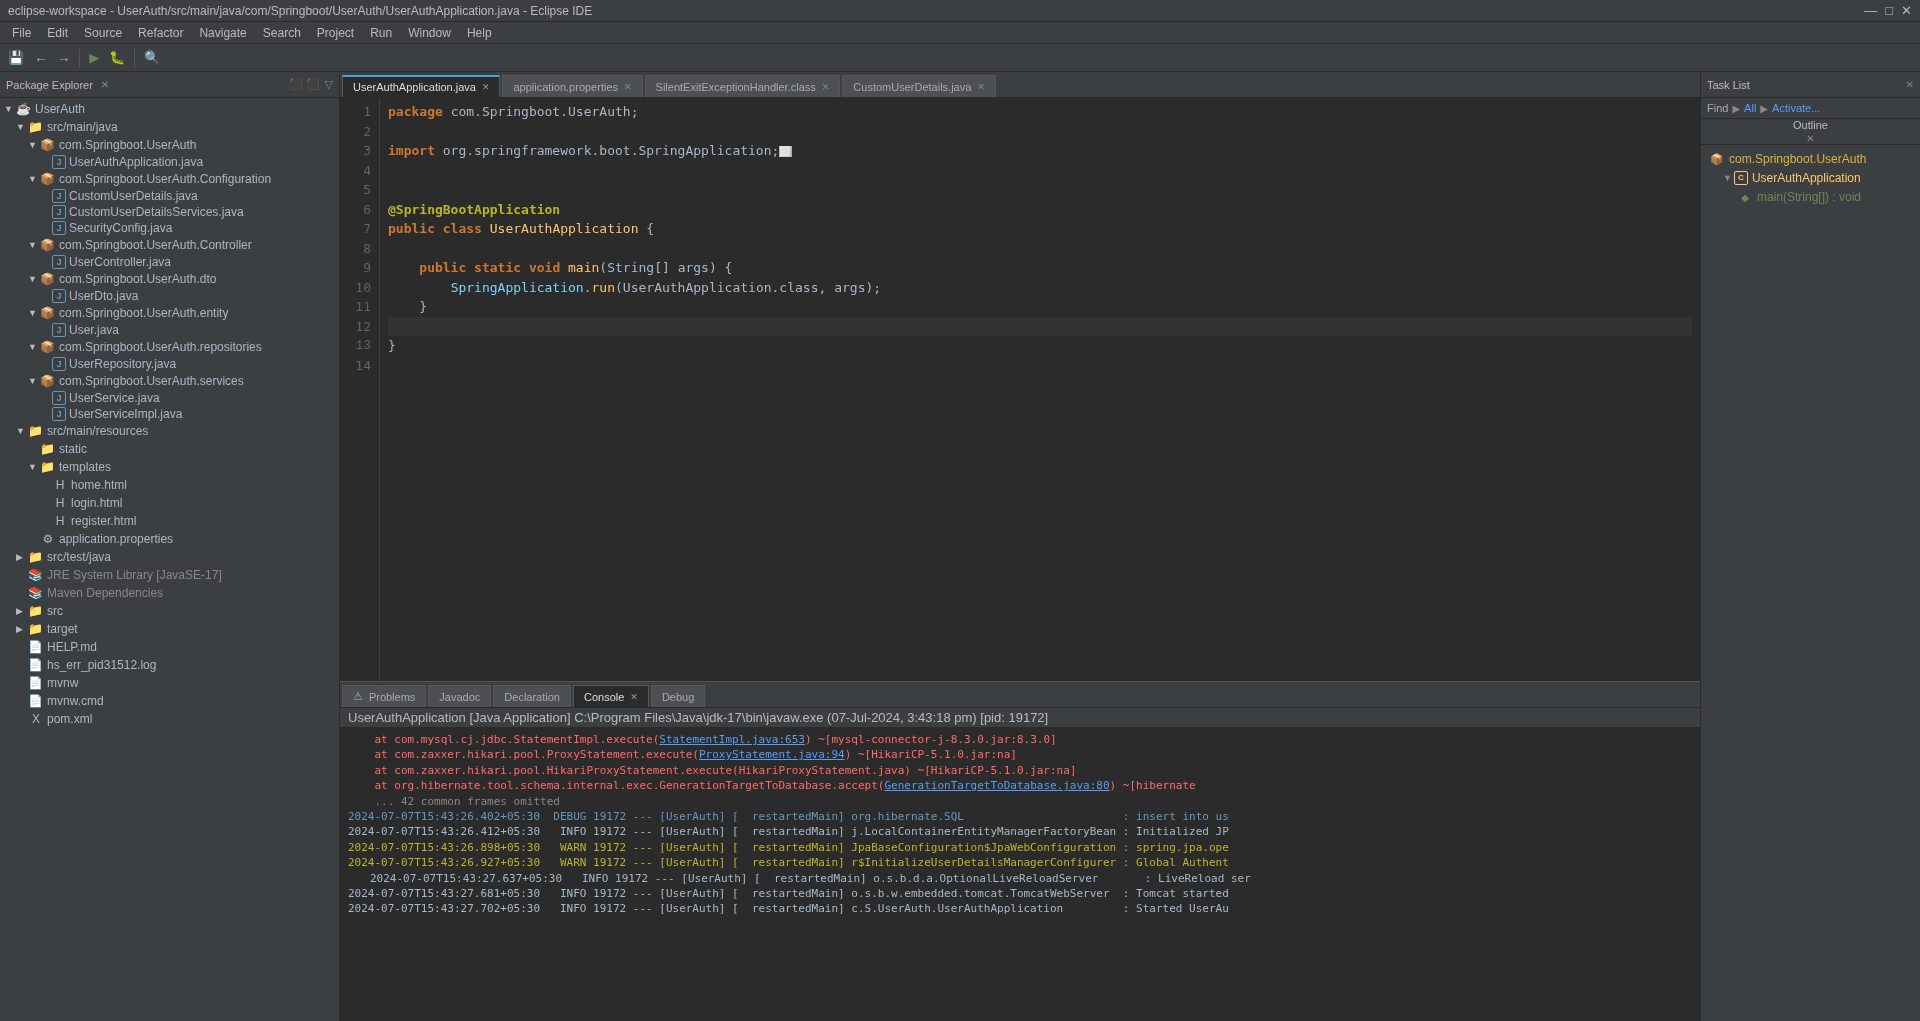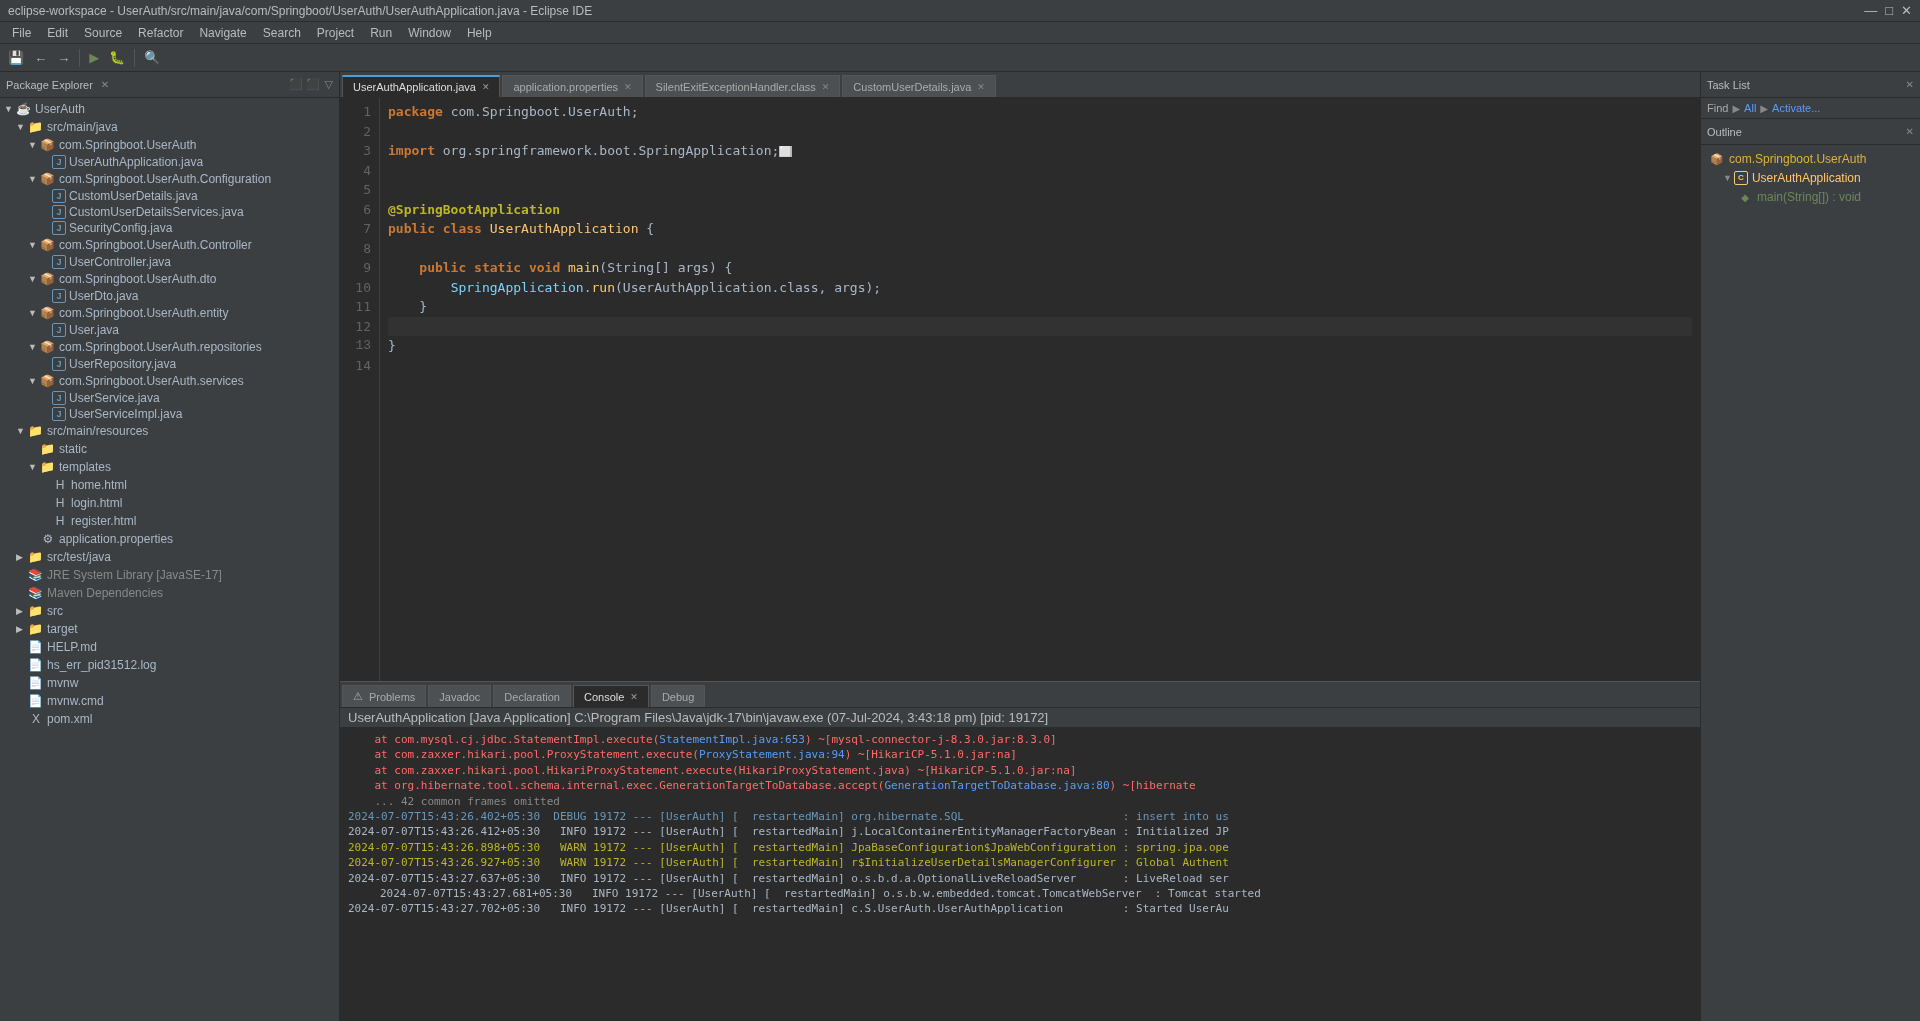"Outline" #outline-header { flex-direction: none -> column }
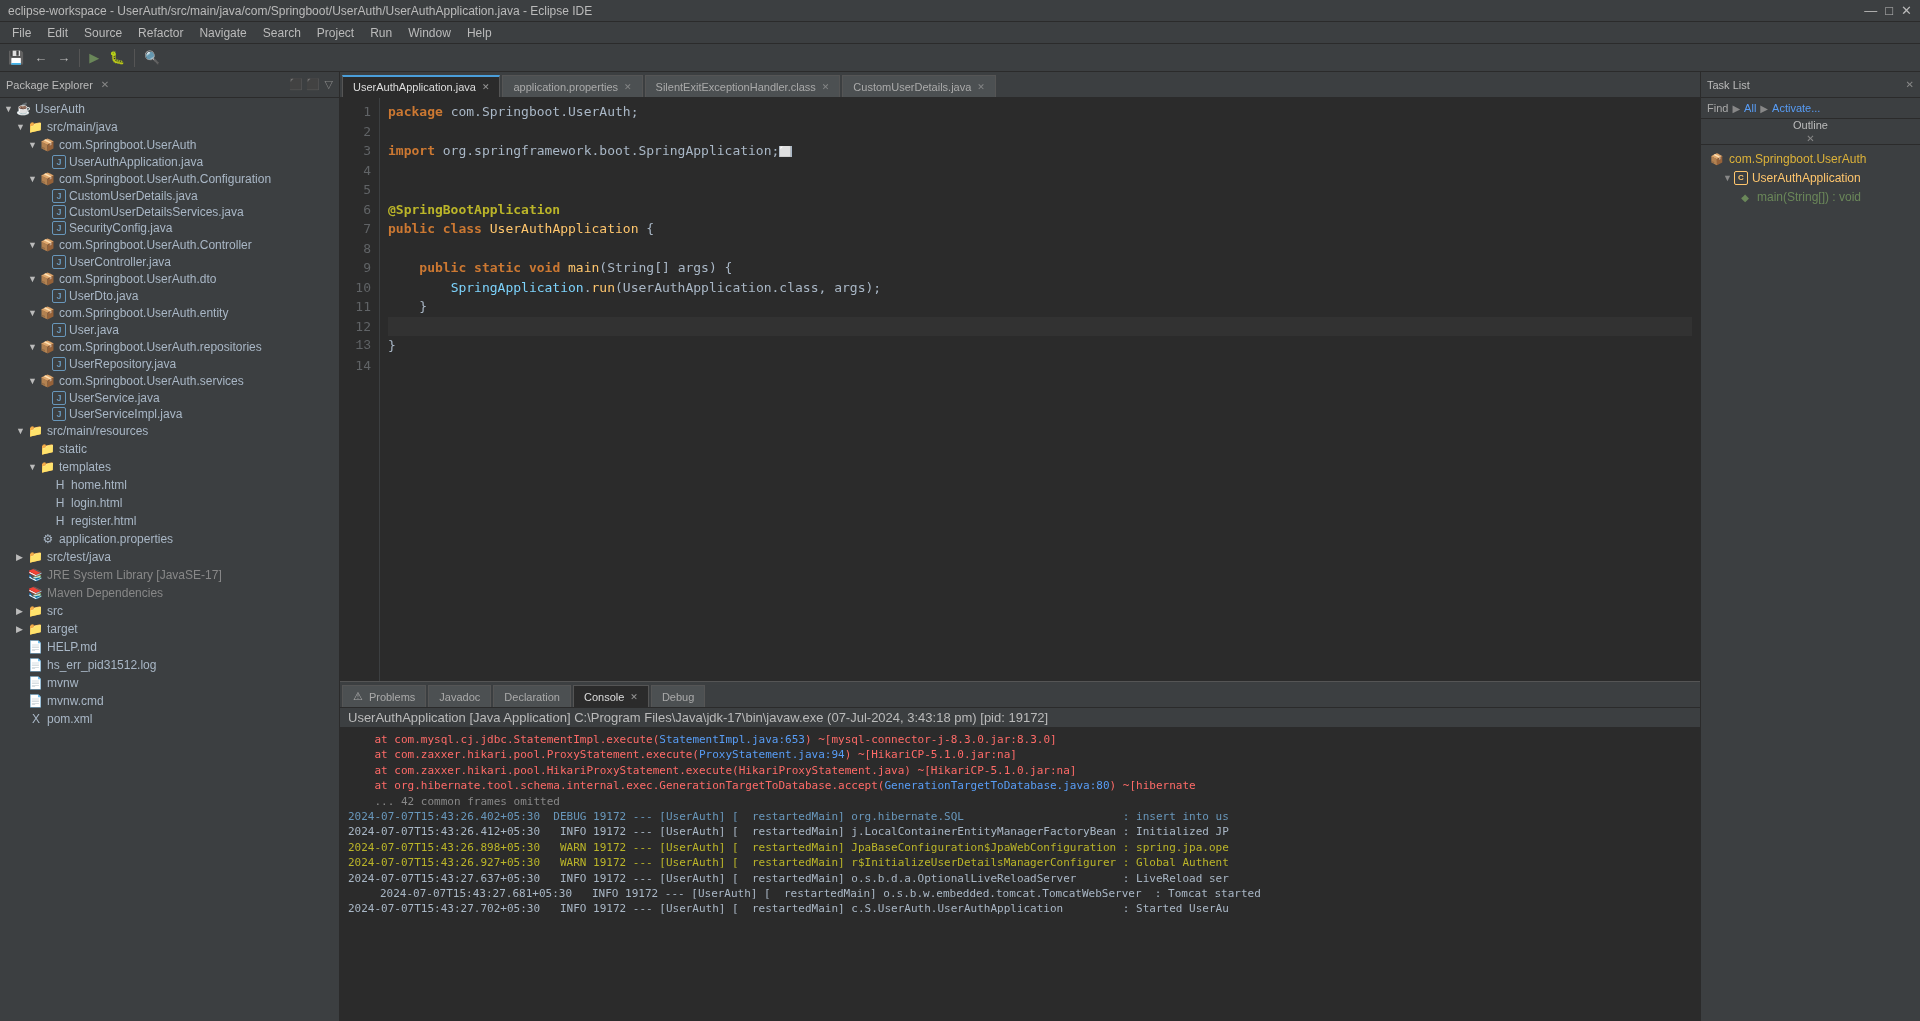"StatementImpl.java:653" .console-link { text-decoration: none -> underline }
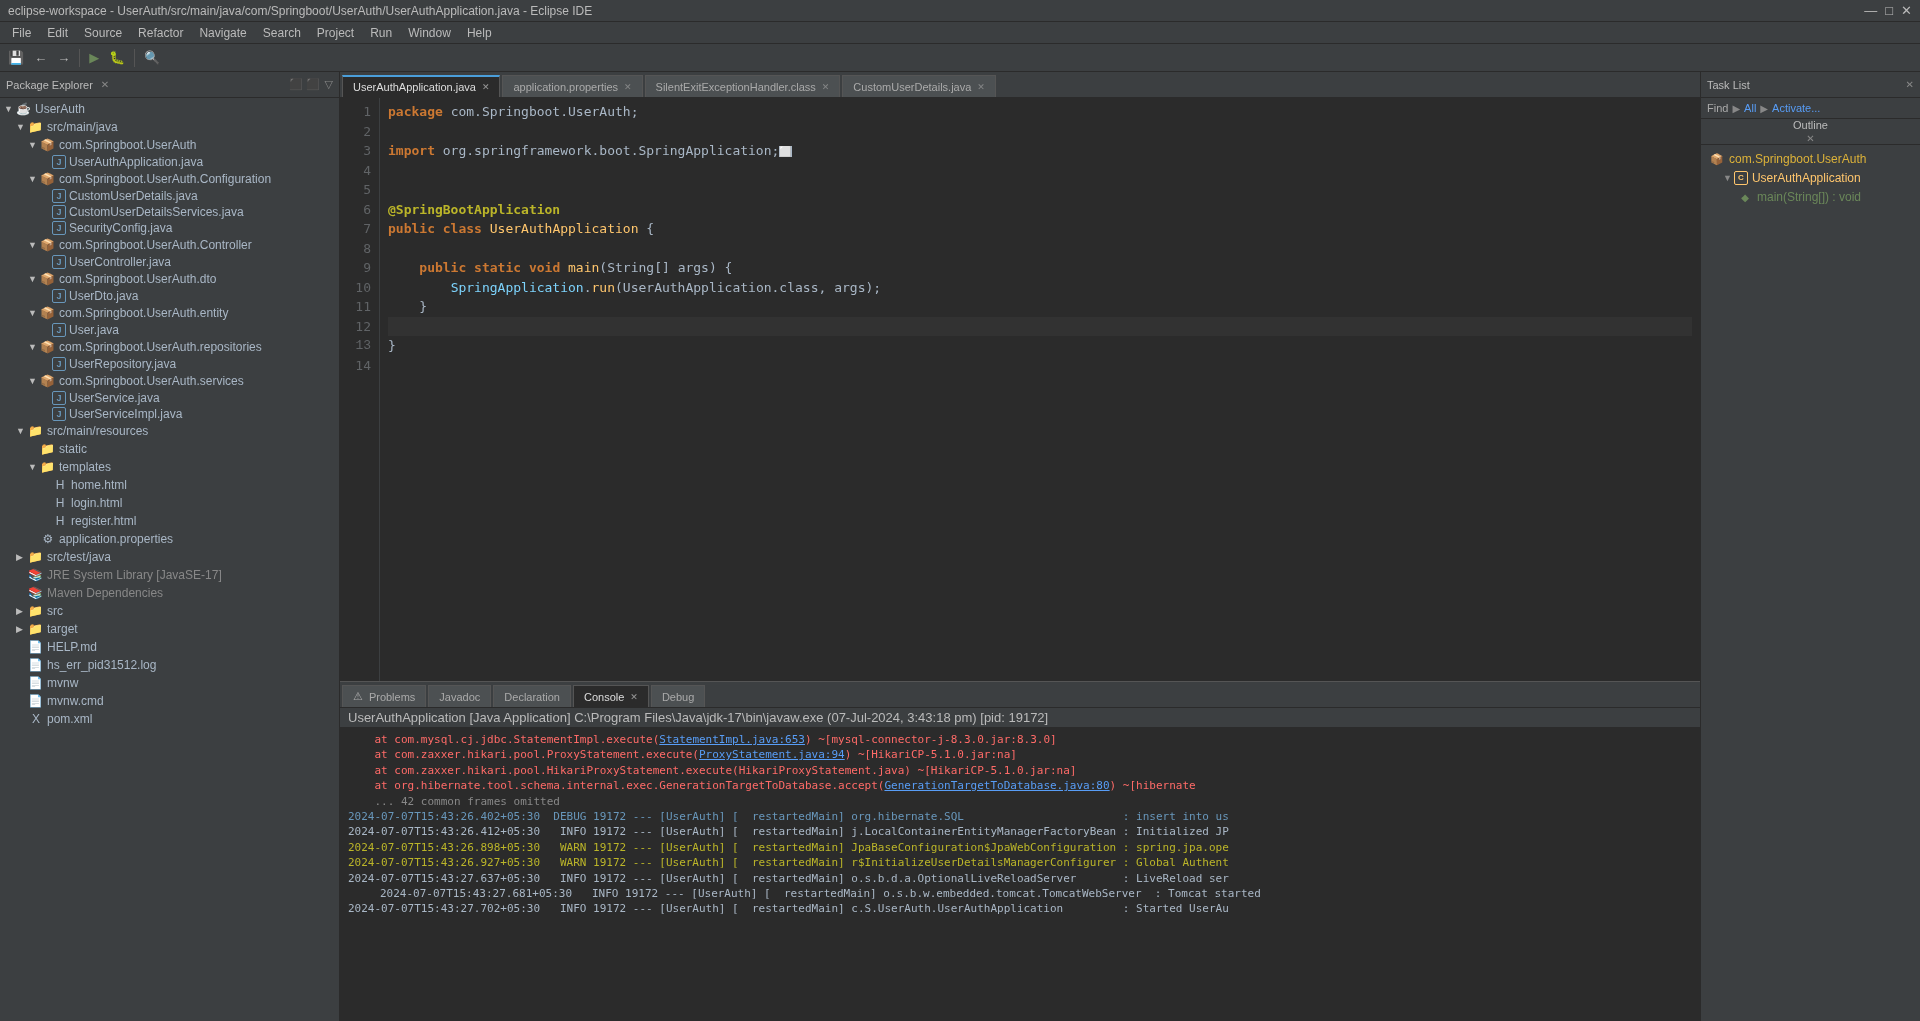"2024-07-07T15:43:27.637+05:30 INFO 19172" div.console-line { margin-left: none -> 22px }
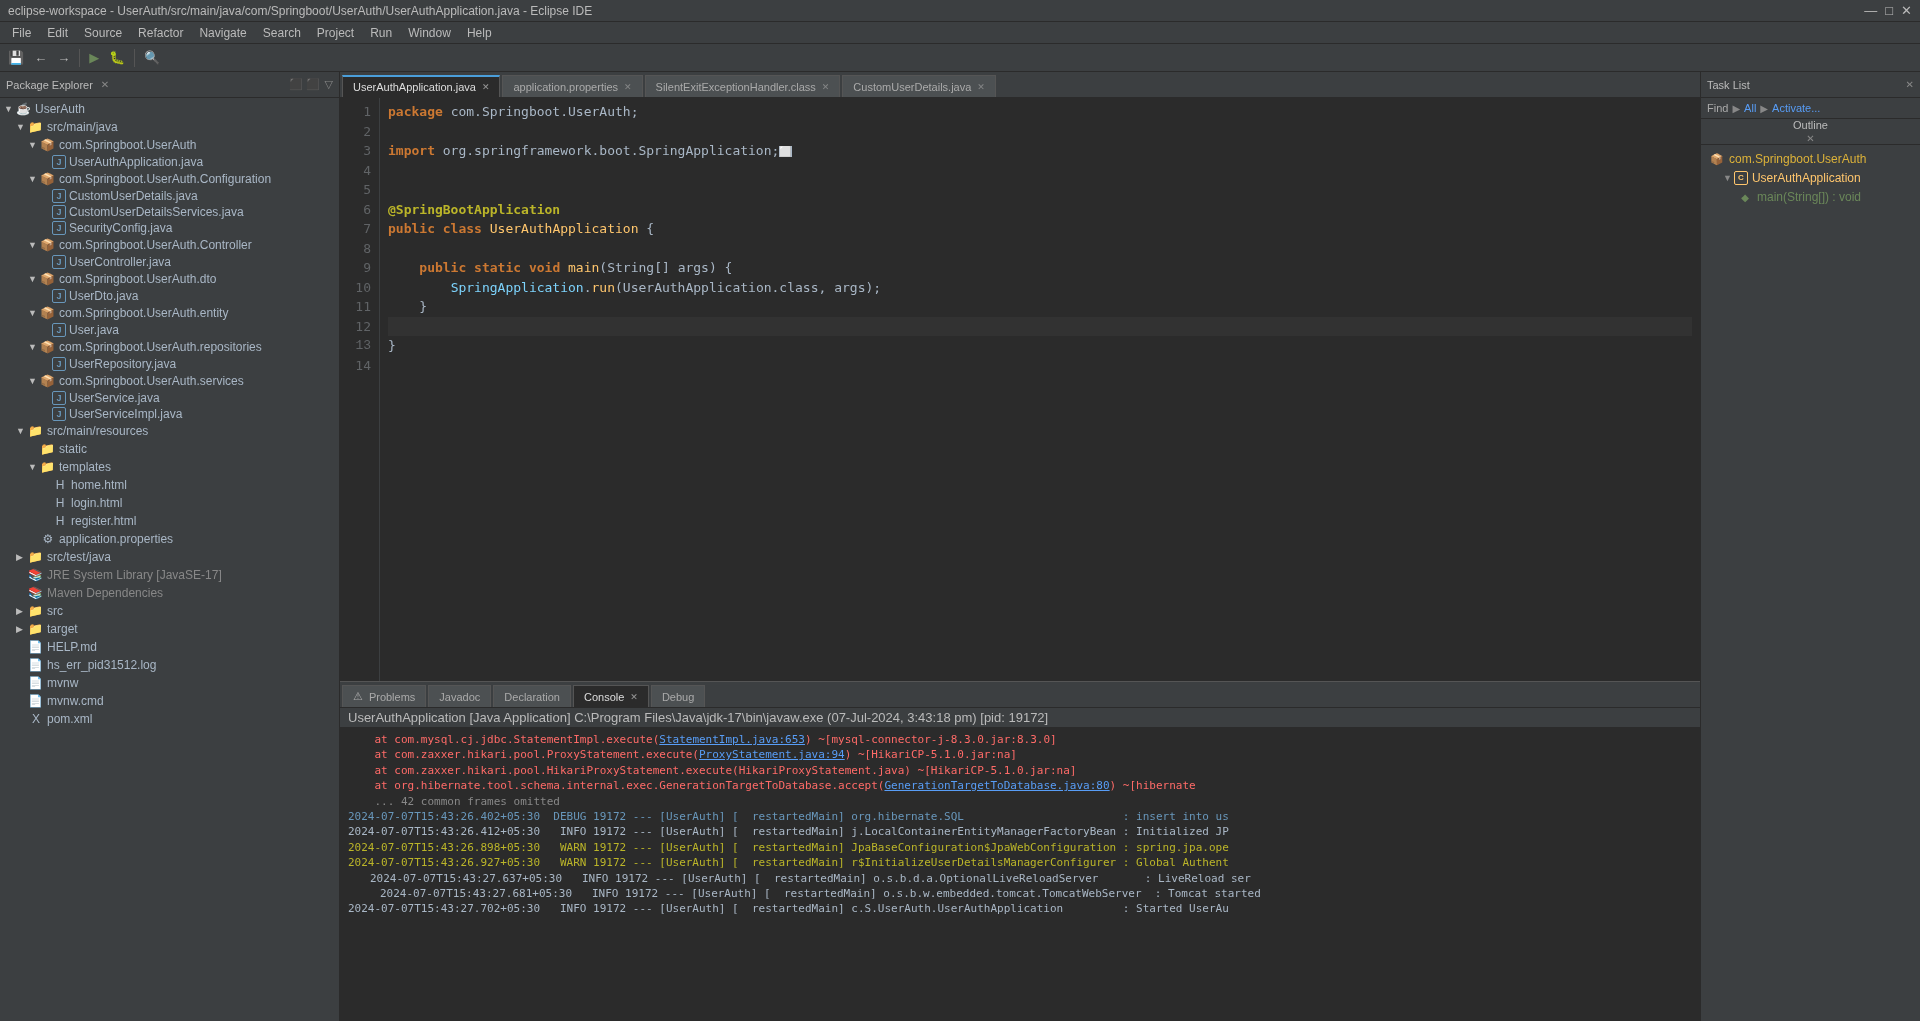"2024-07-07T15:43:27.681+05:30 INFO 19172" div.console-line { margin-left: 32px -> none }
